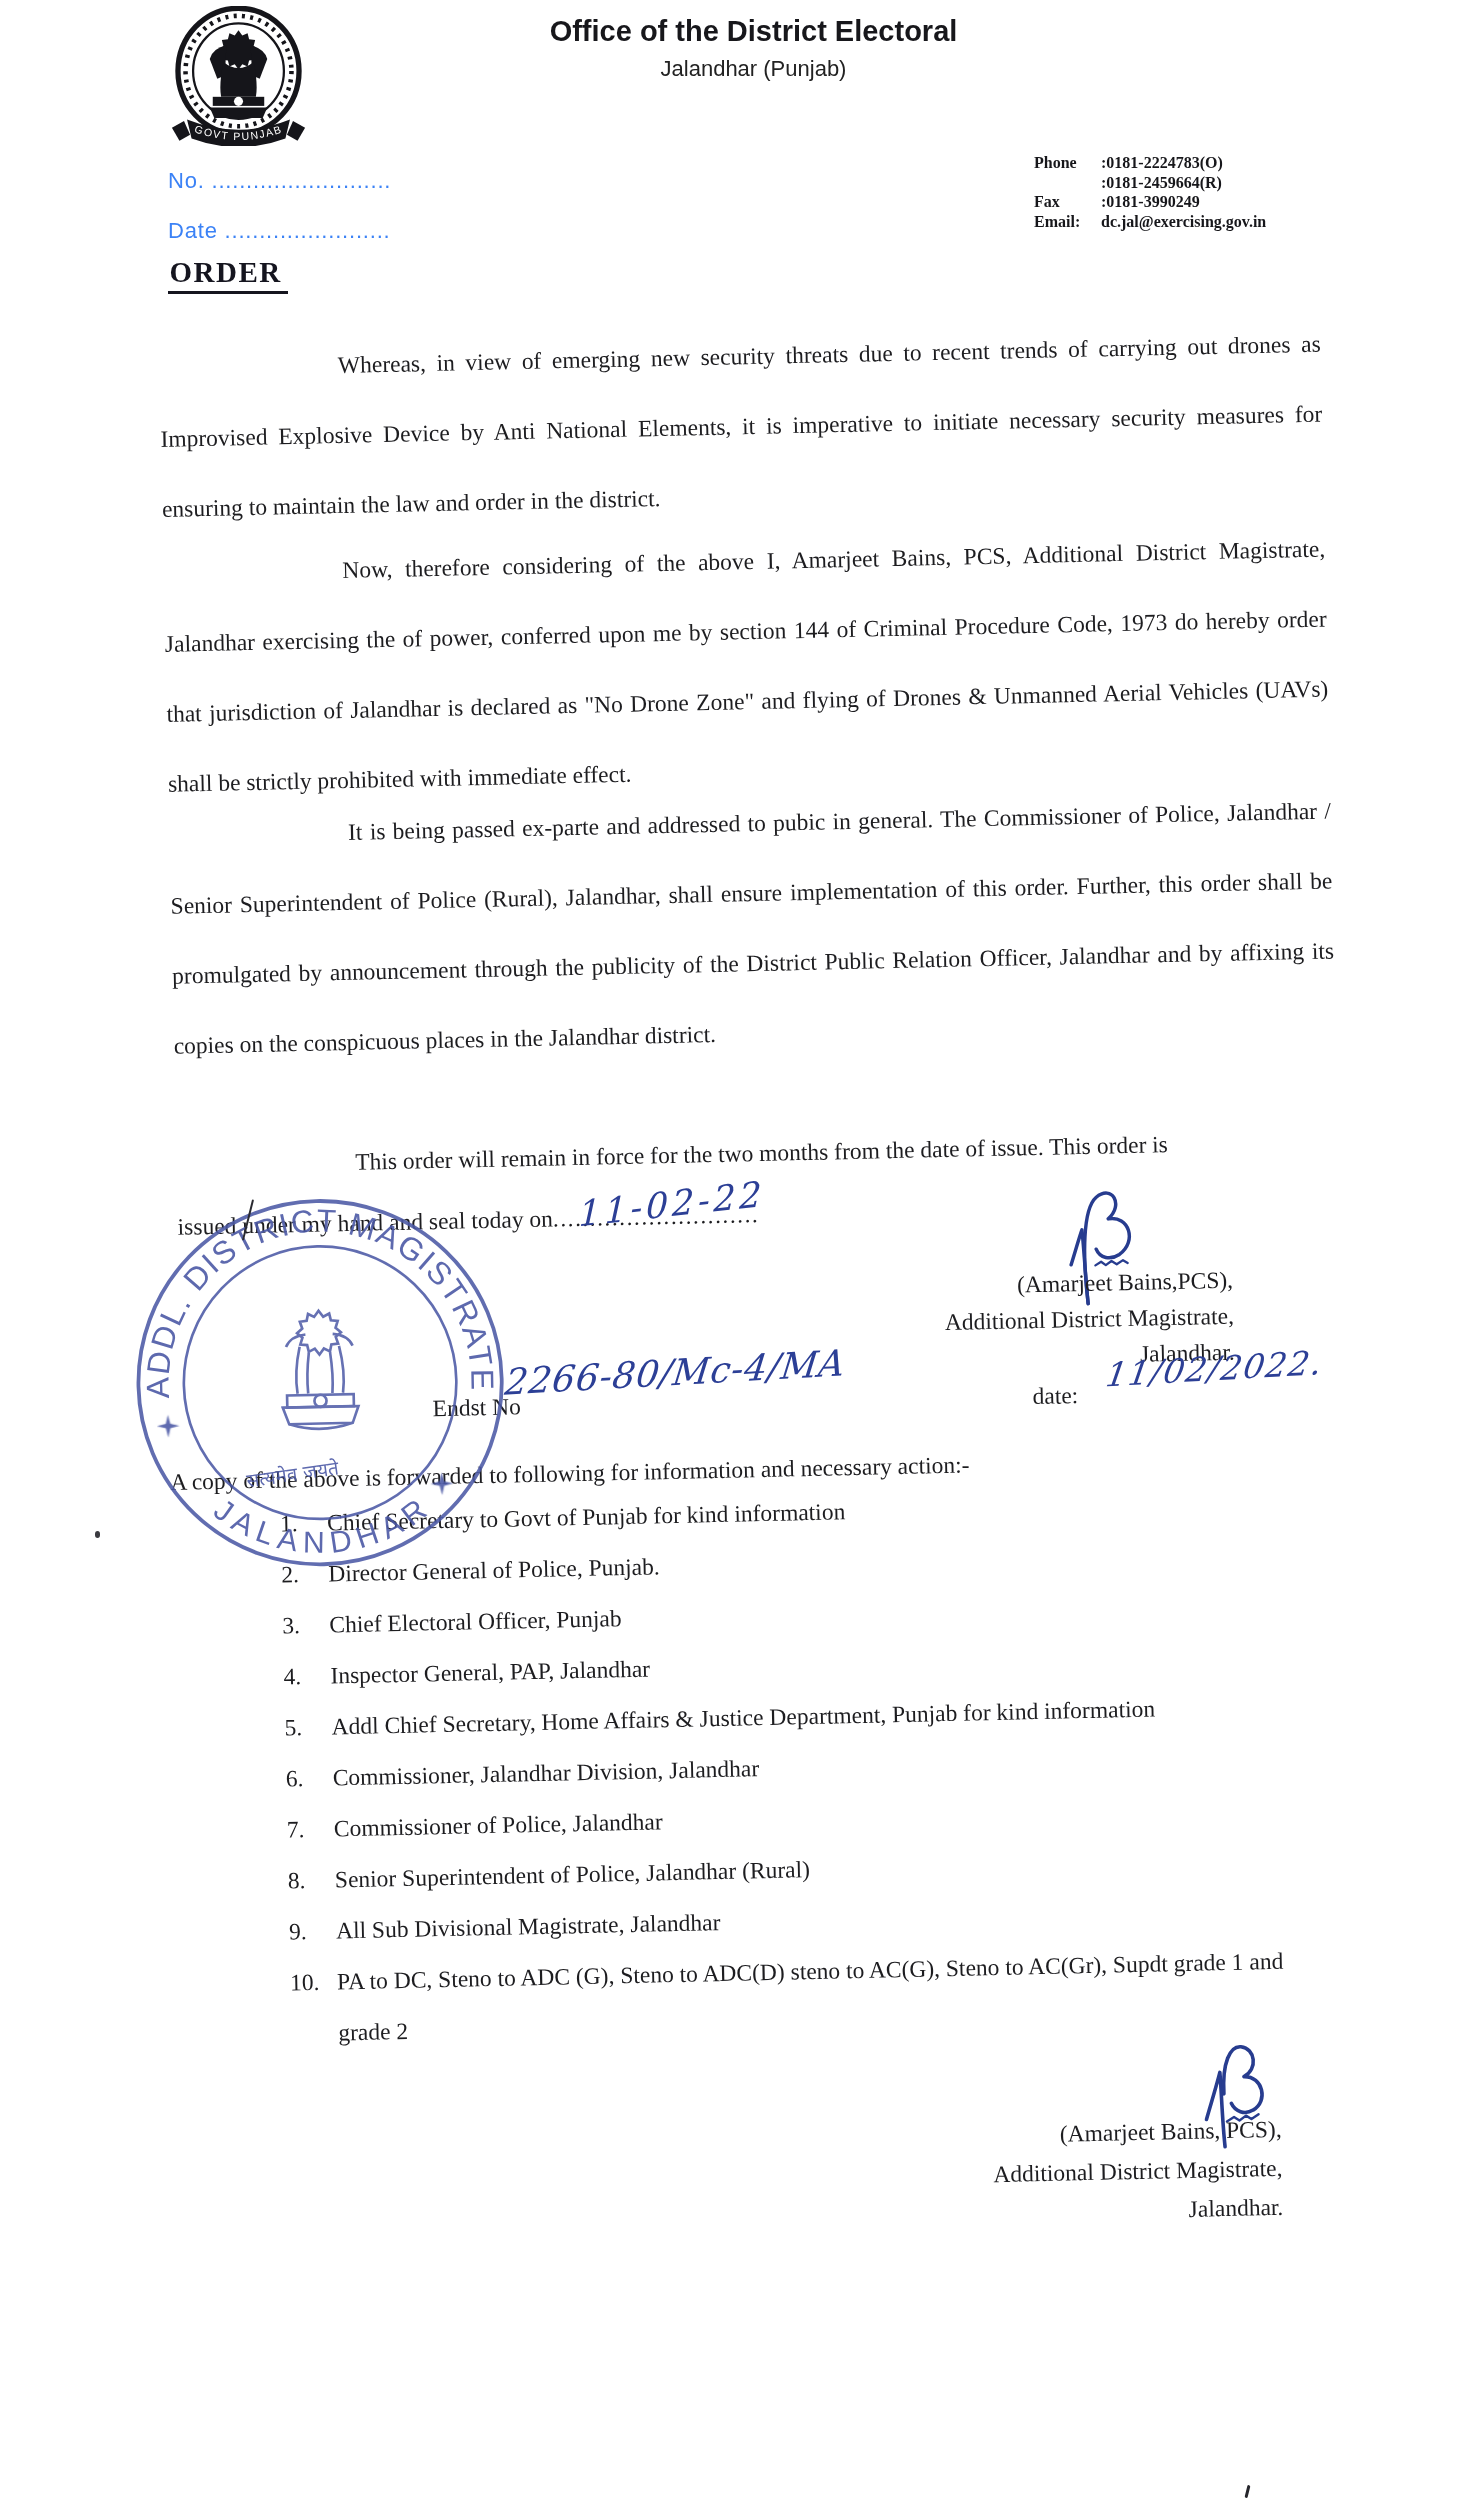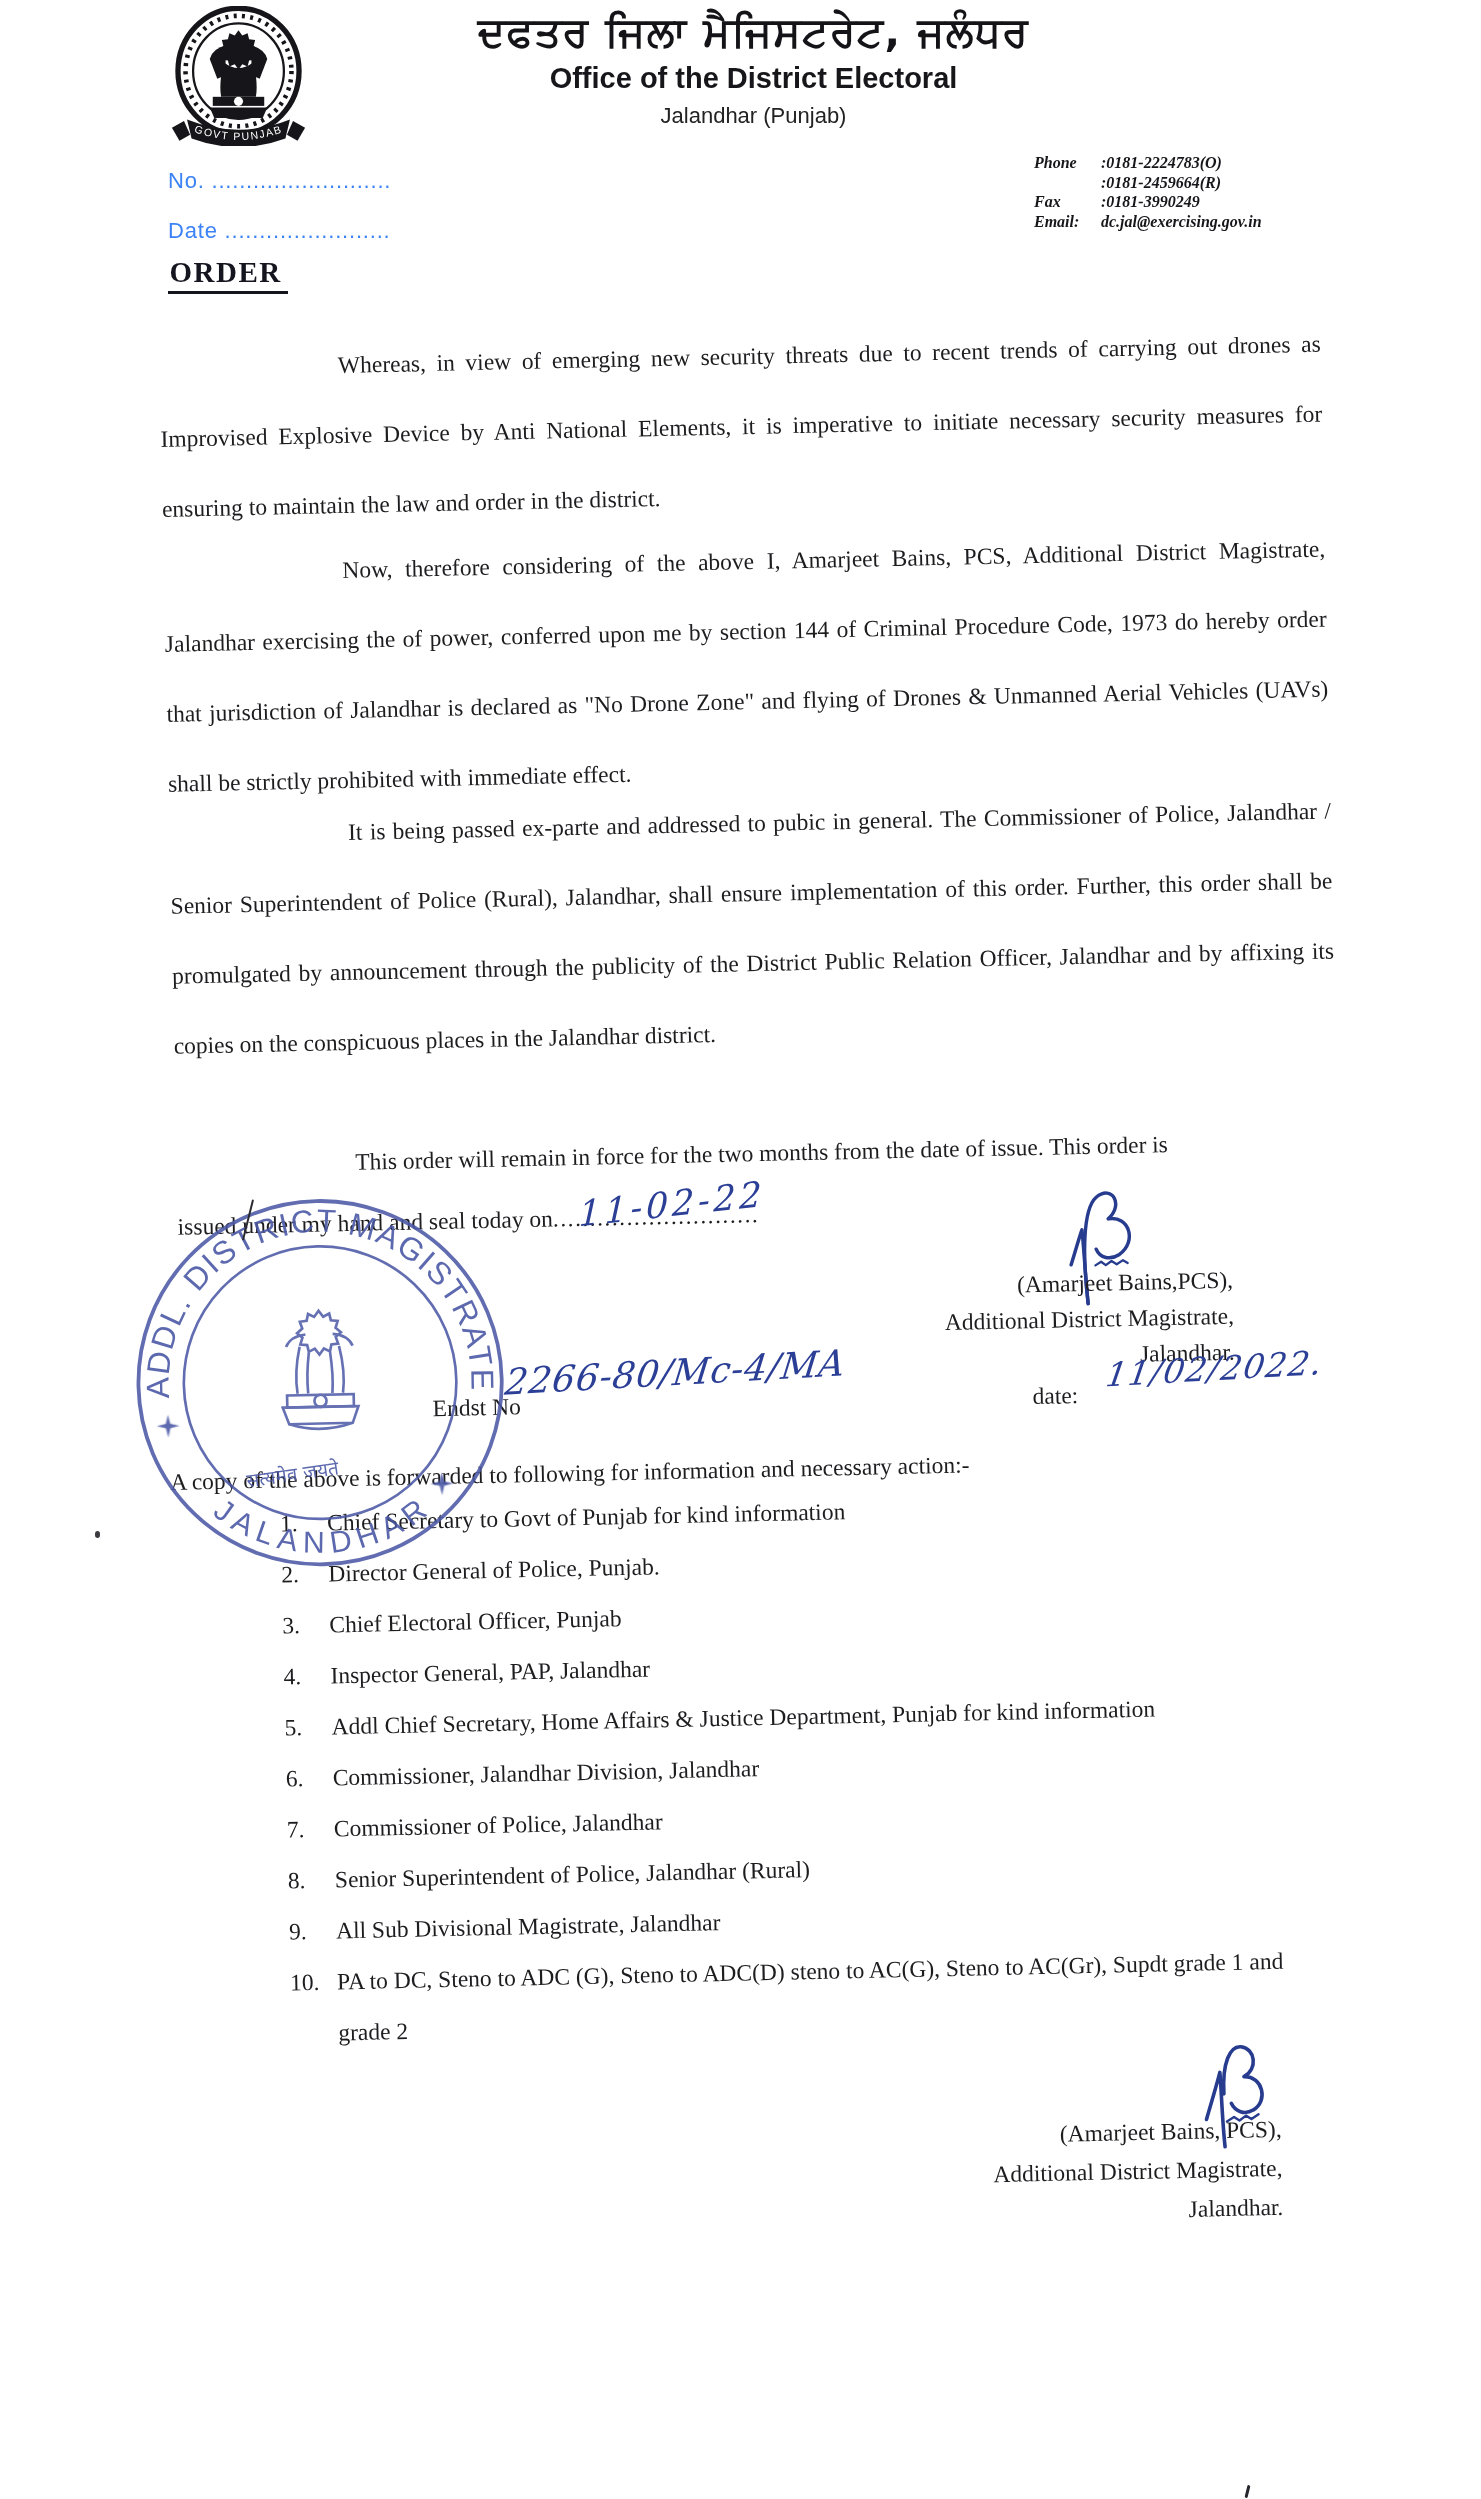"ਦਫਤਰ ਜਿਲਾ ਮੈਜਿਸਟਰੇਟ, ਜਲੰਧਰ" div.title-punjabi { html: <div>ਦਫਤਰ ਜਿਲਾ ਮੈਜਿਸਟਰੇਟ, ਜਲੰਧਰ</div> -> none }
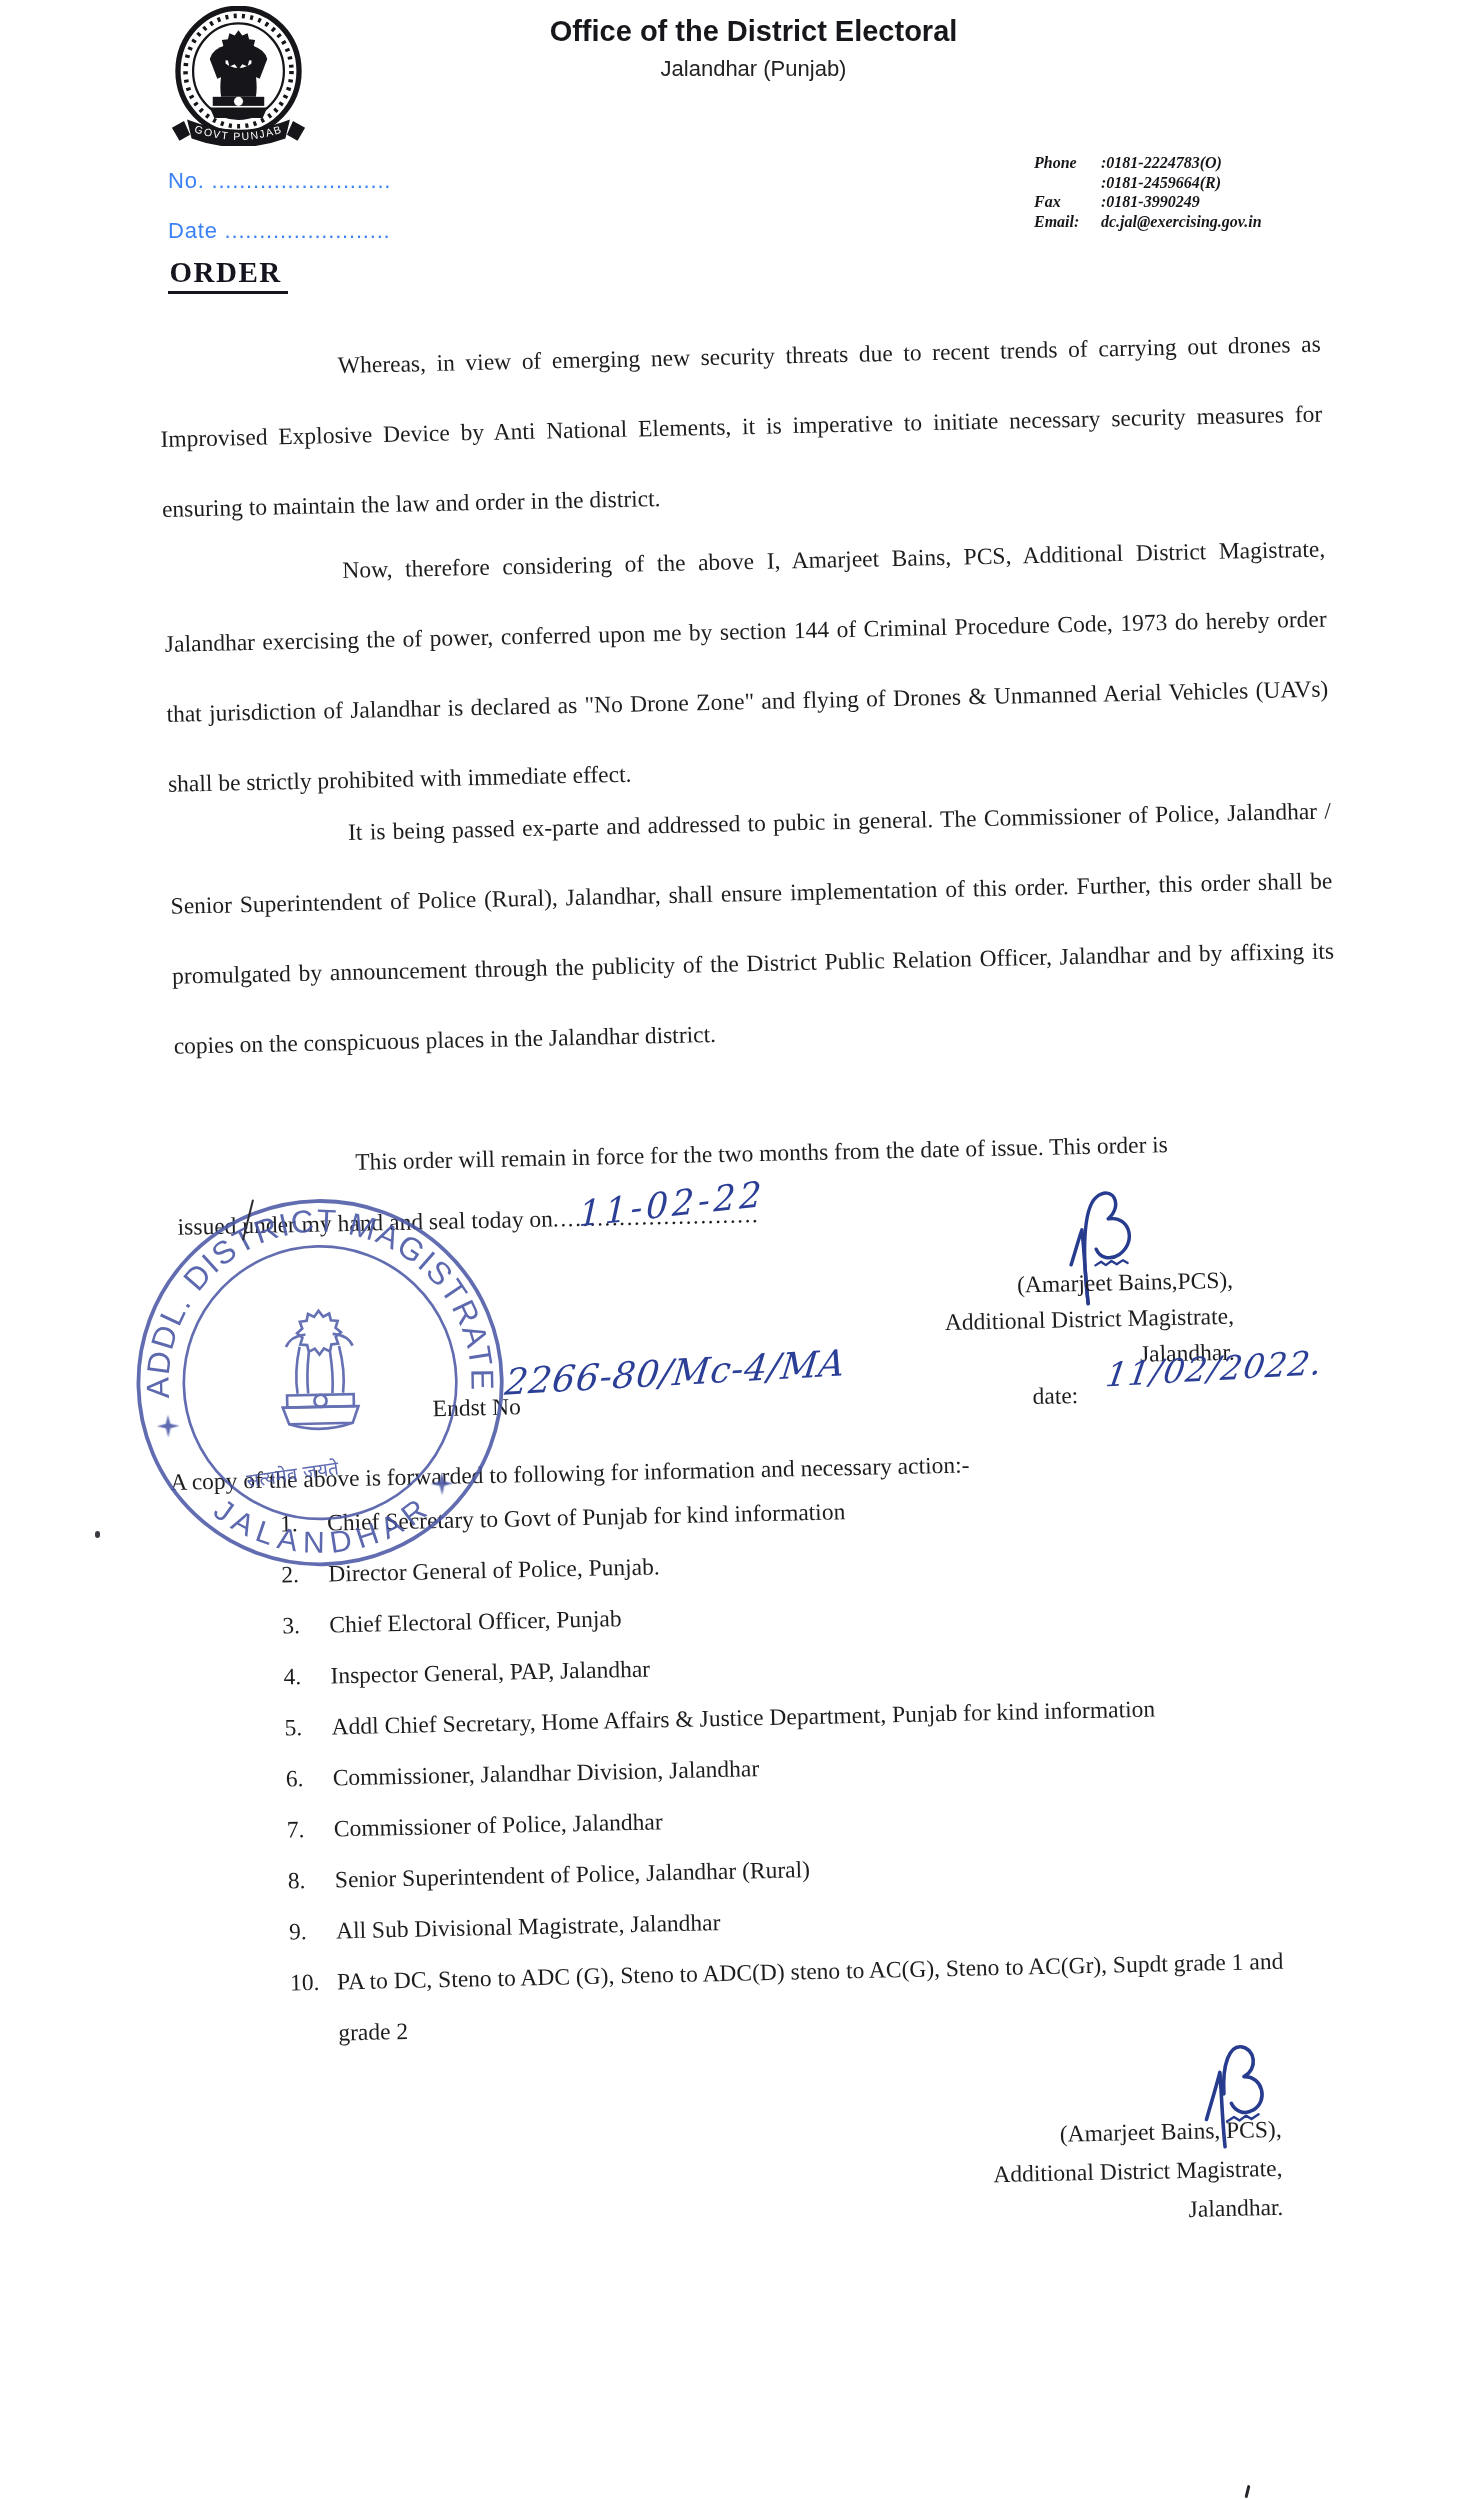"Phone" .contact { font-style: italic -> none }
